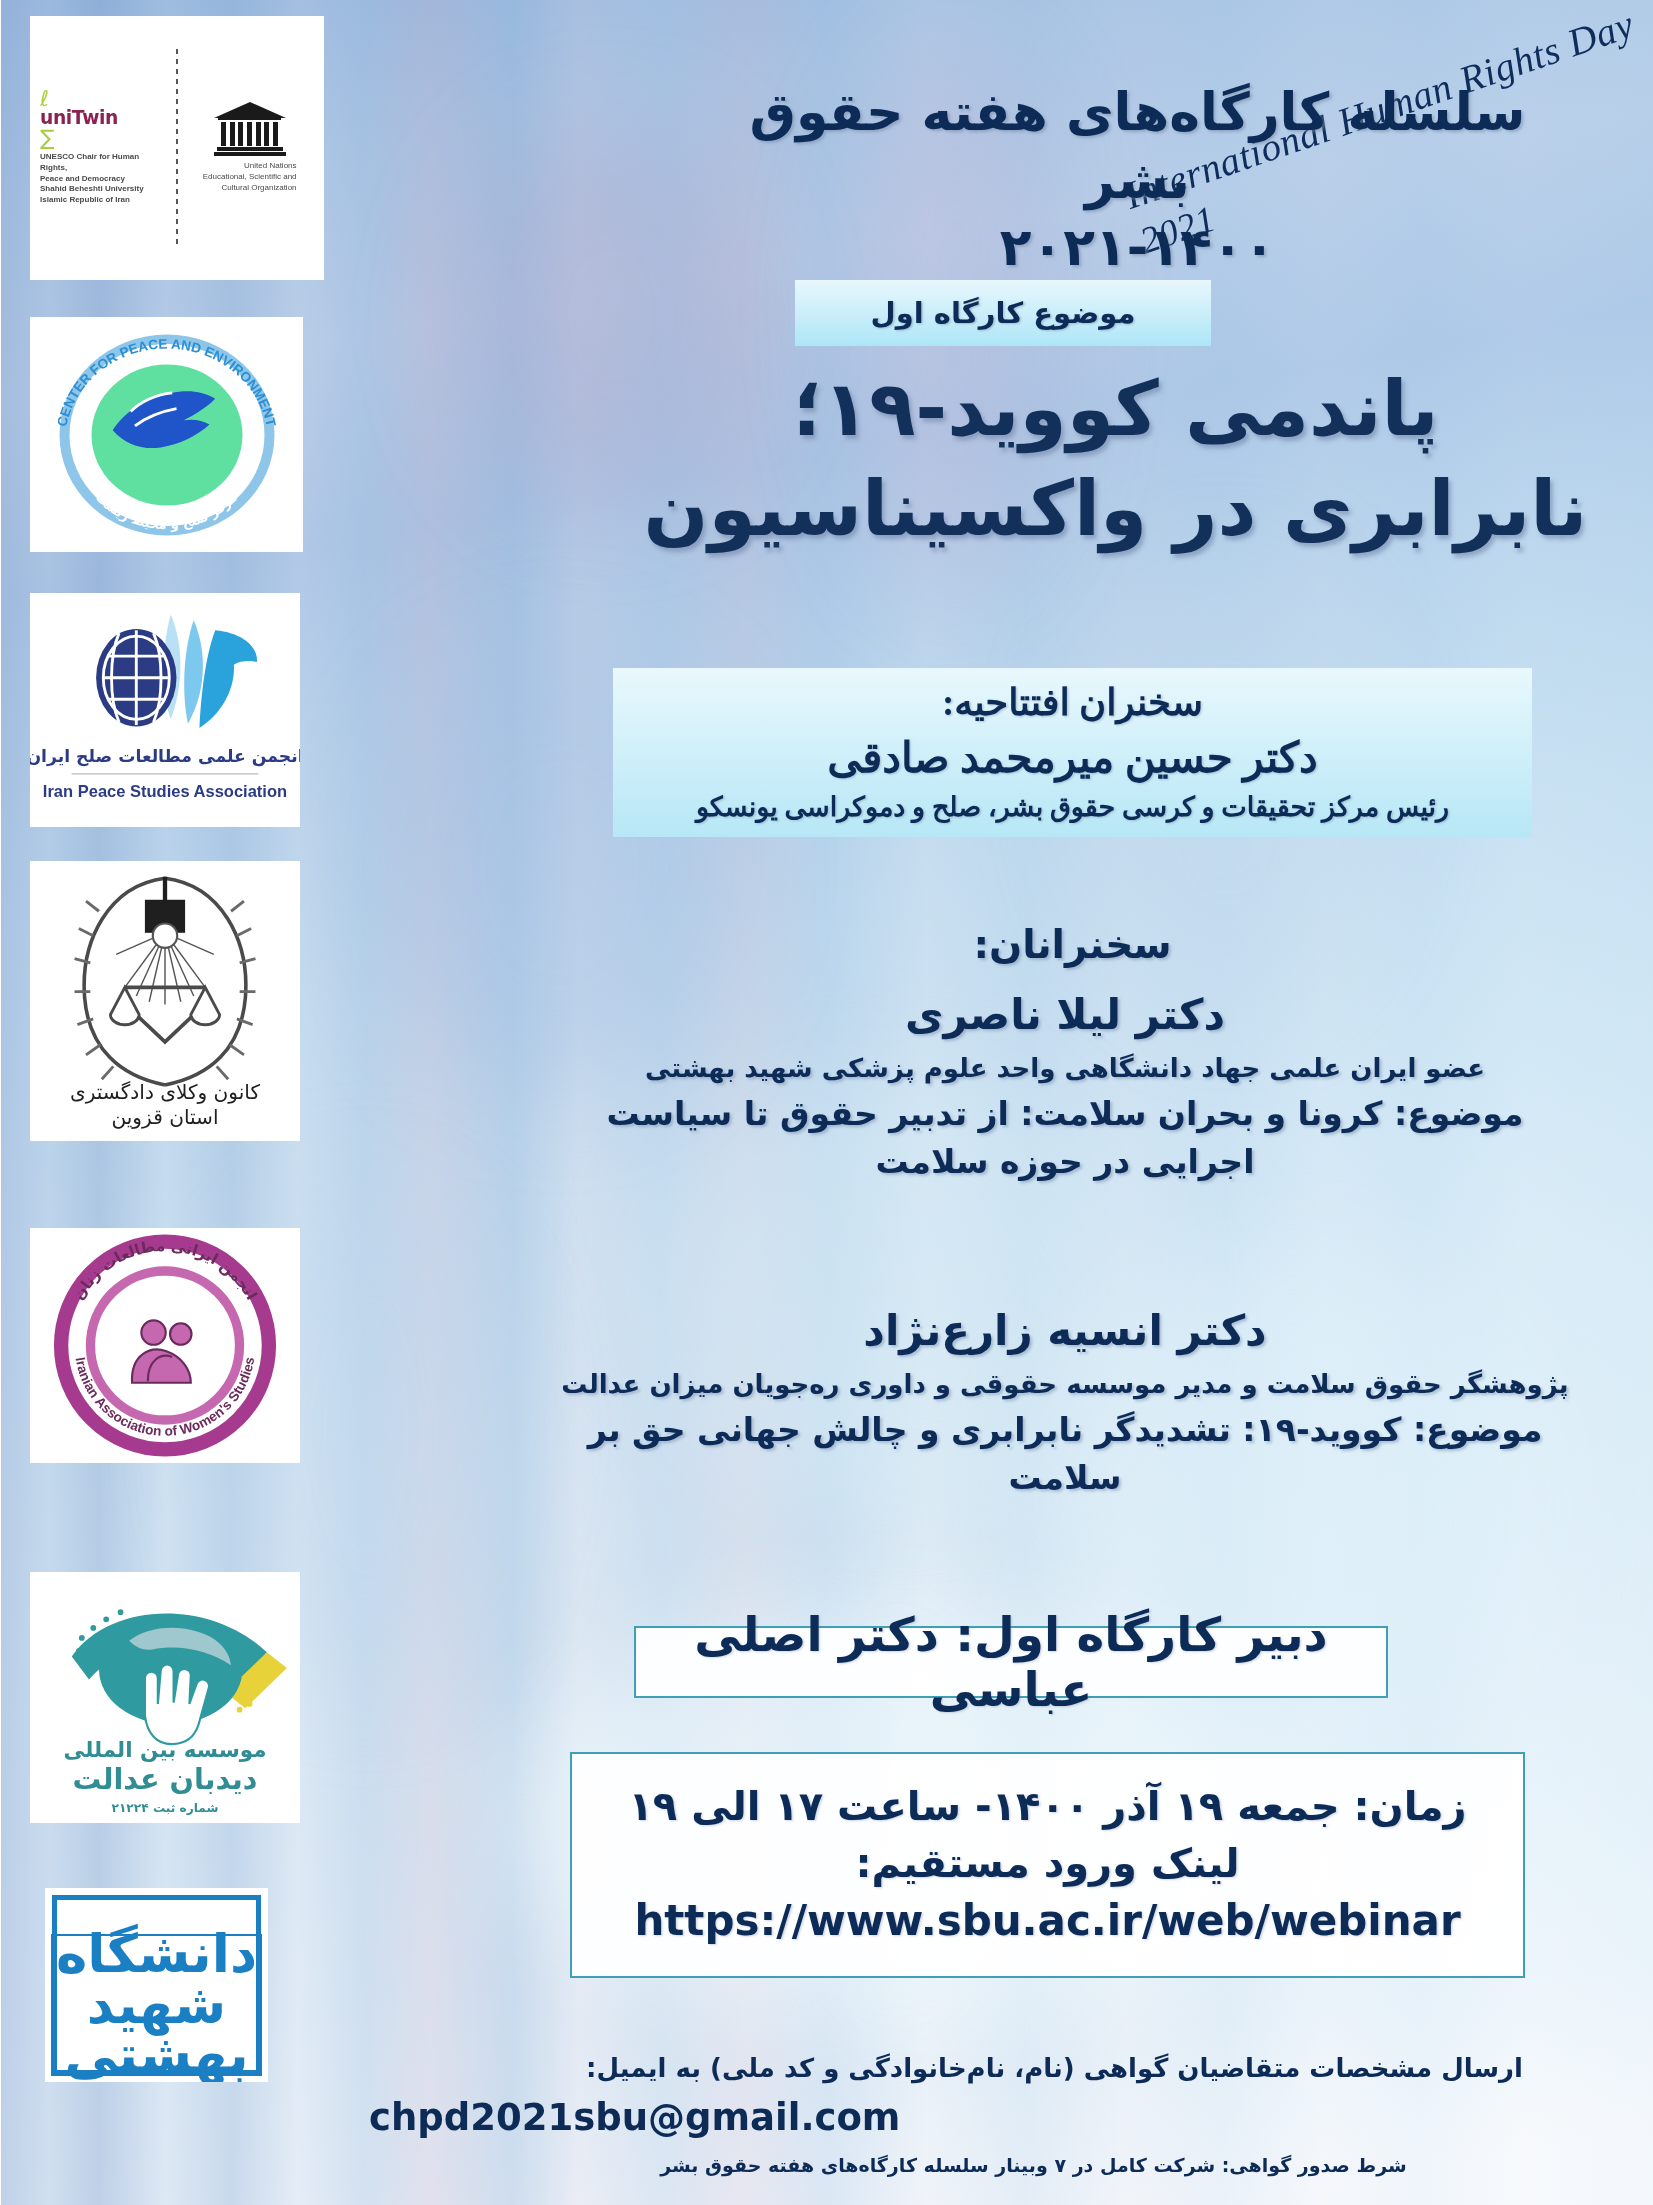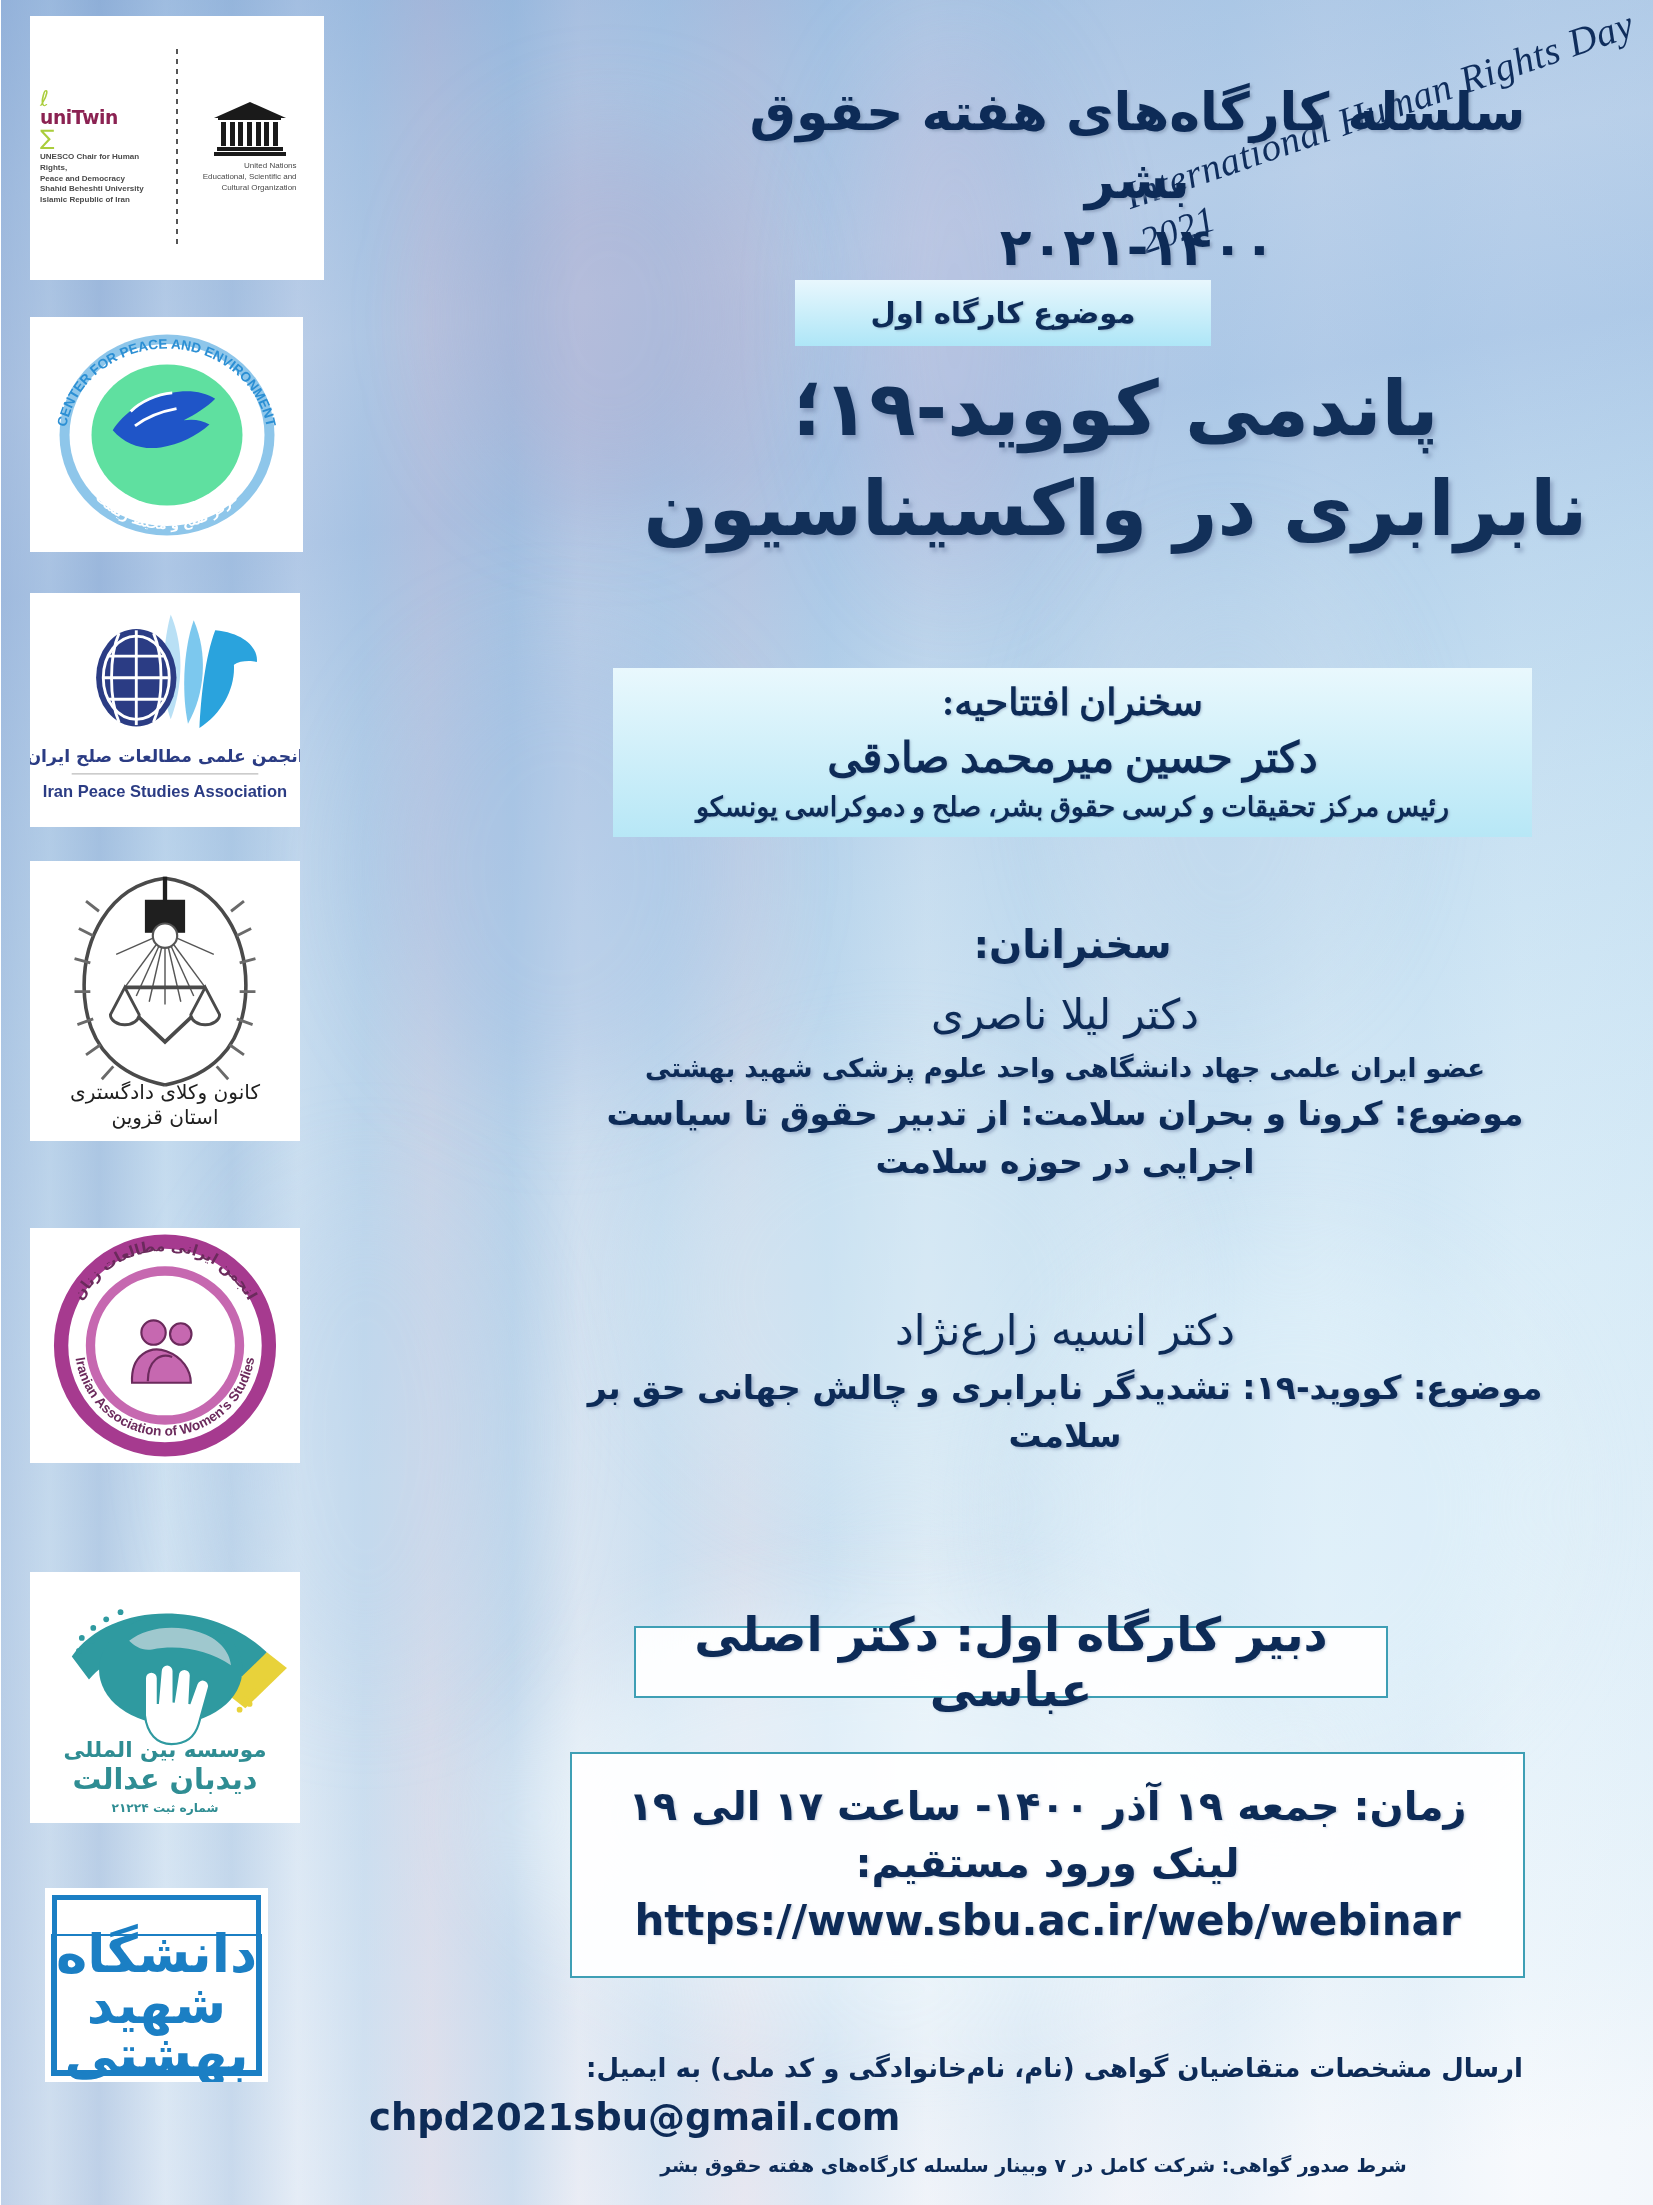"دکتر لیلا ناصری" .sp-name { font-weight: 400 -> 700 }
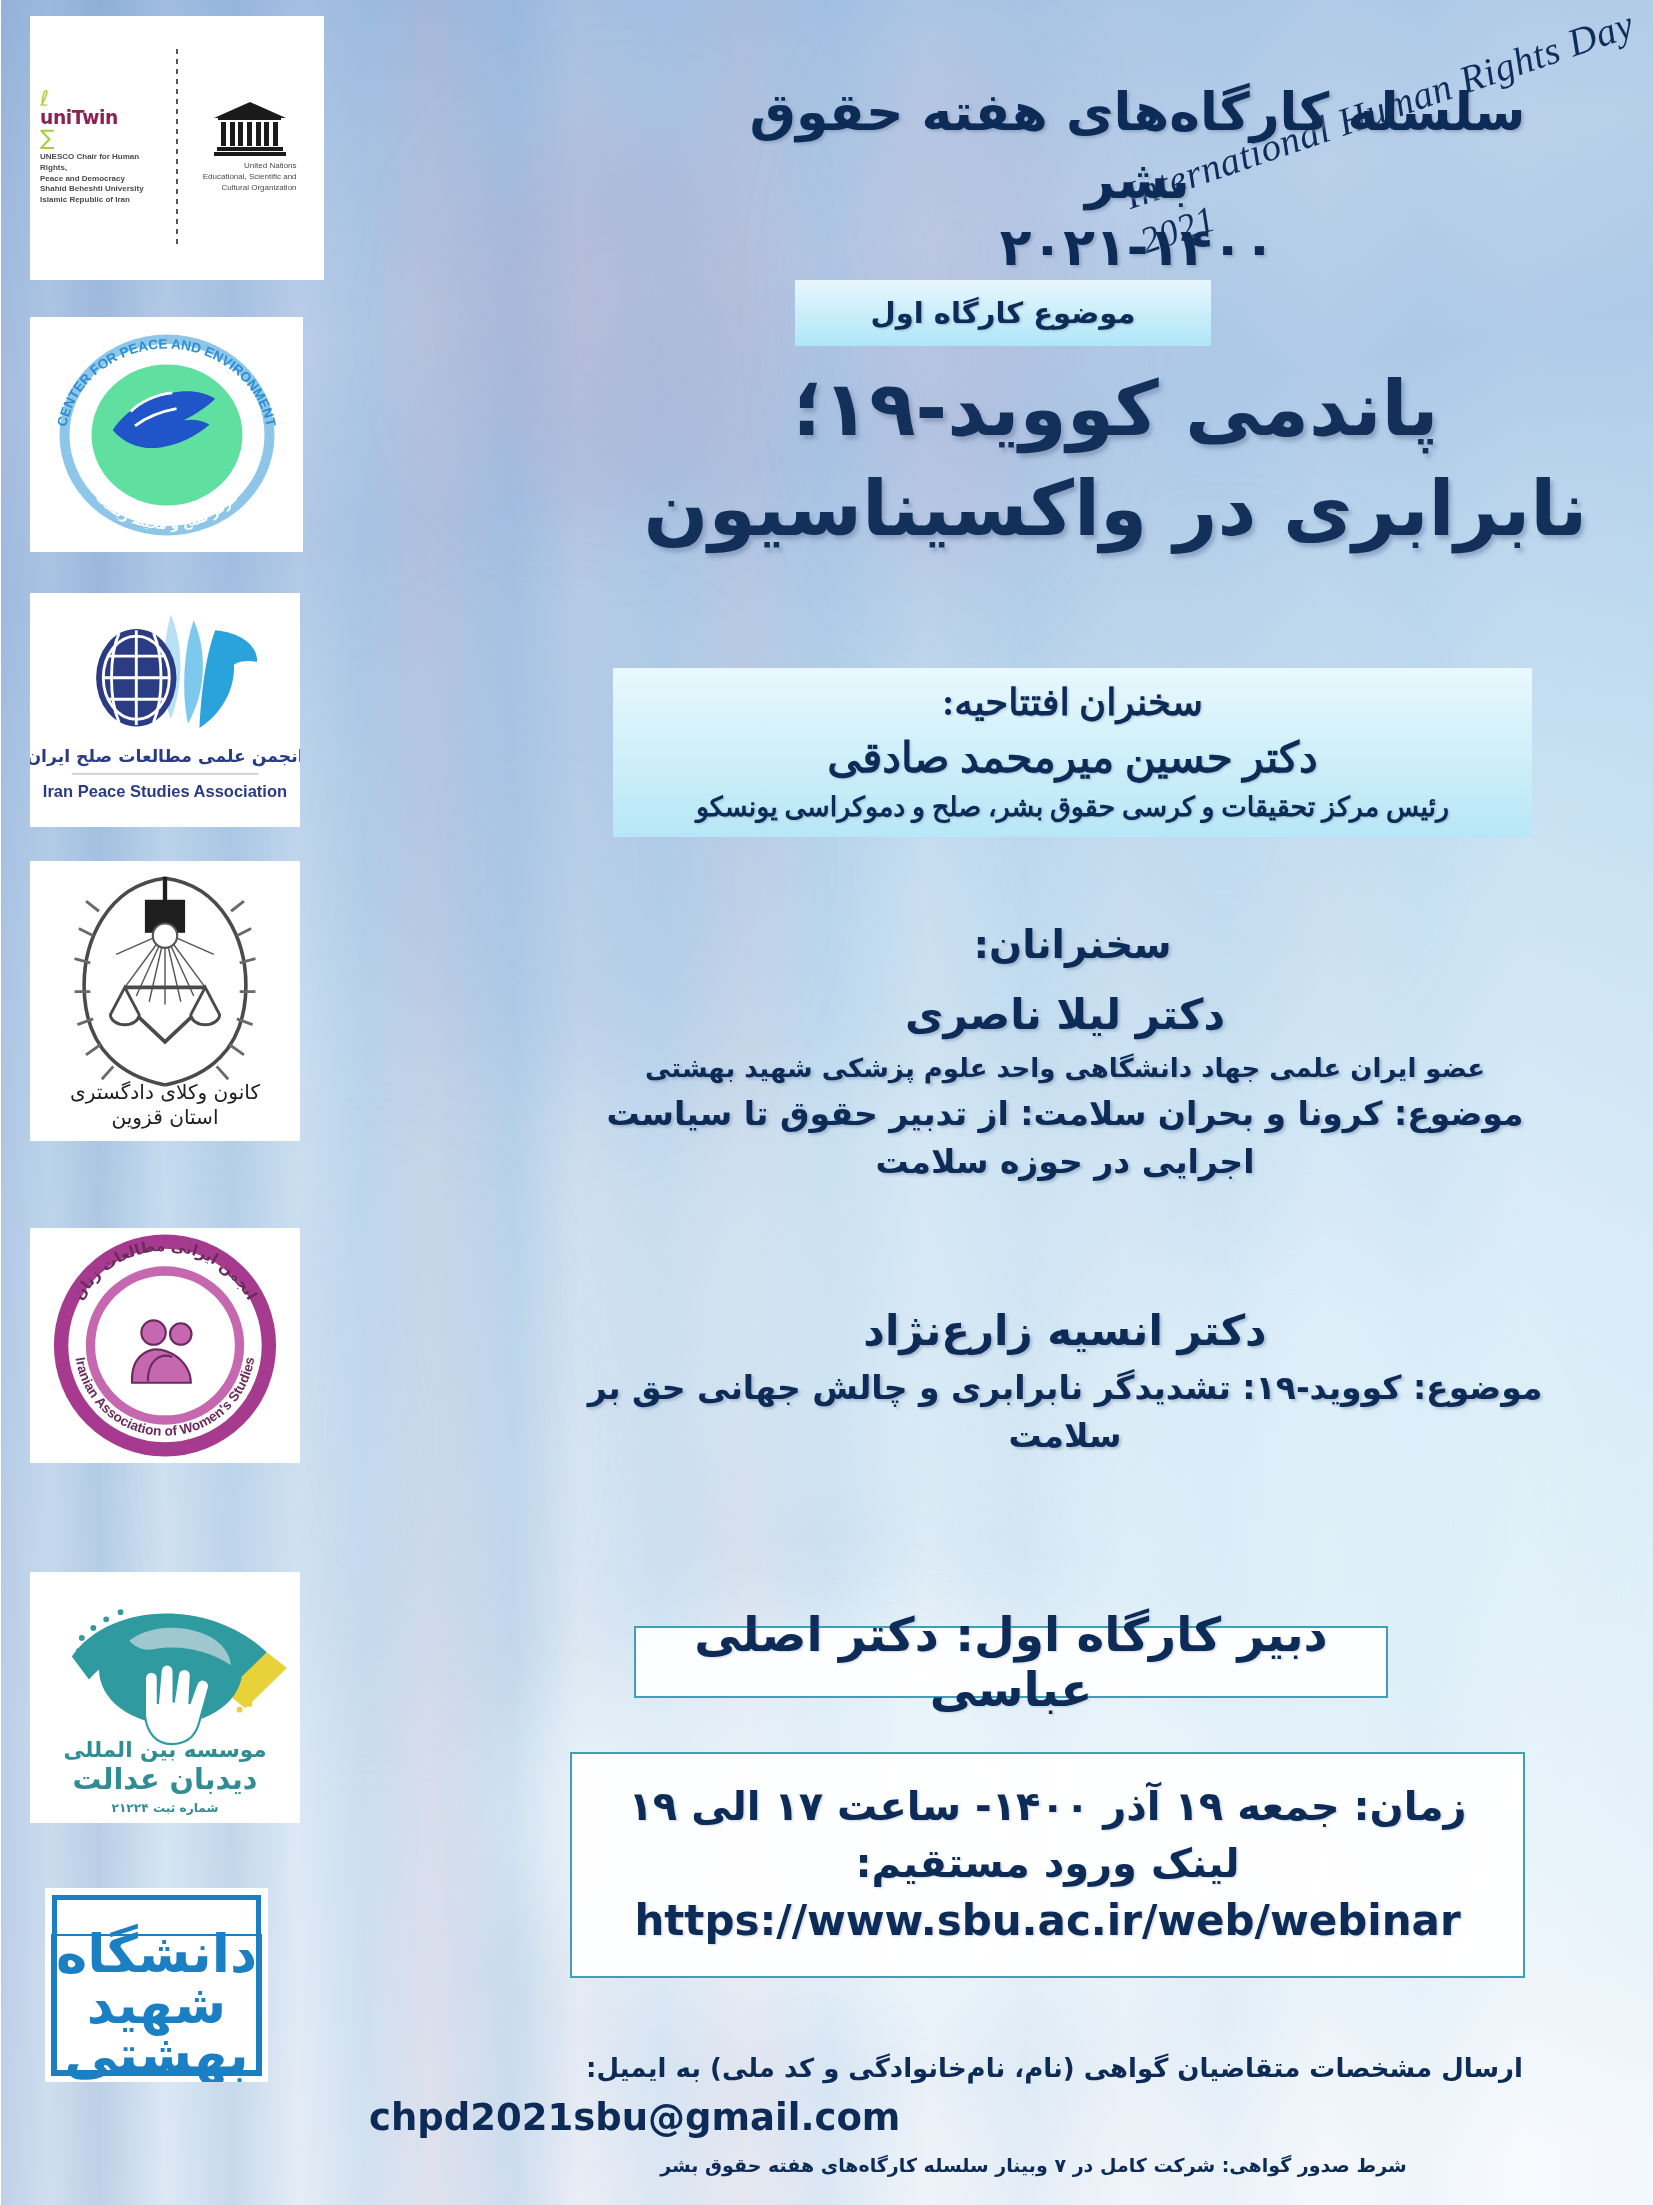"پژوهشگر حقوق سلامت و مدیر" div.sp-affil { html: none -> <div>پژوهشگر حقوق سلامت و مدیر موسسه حقوقی و داوری ره‌جویان میزان عدالت</div> }
